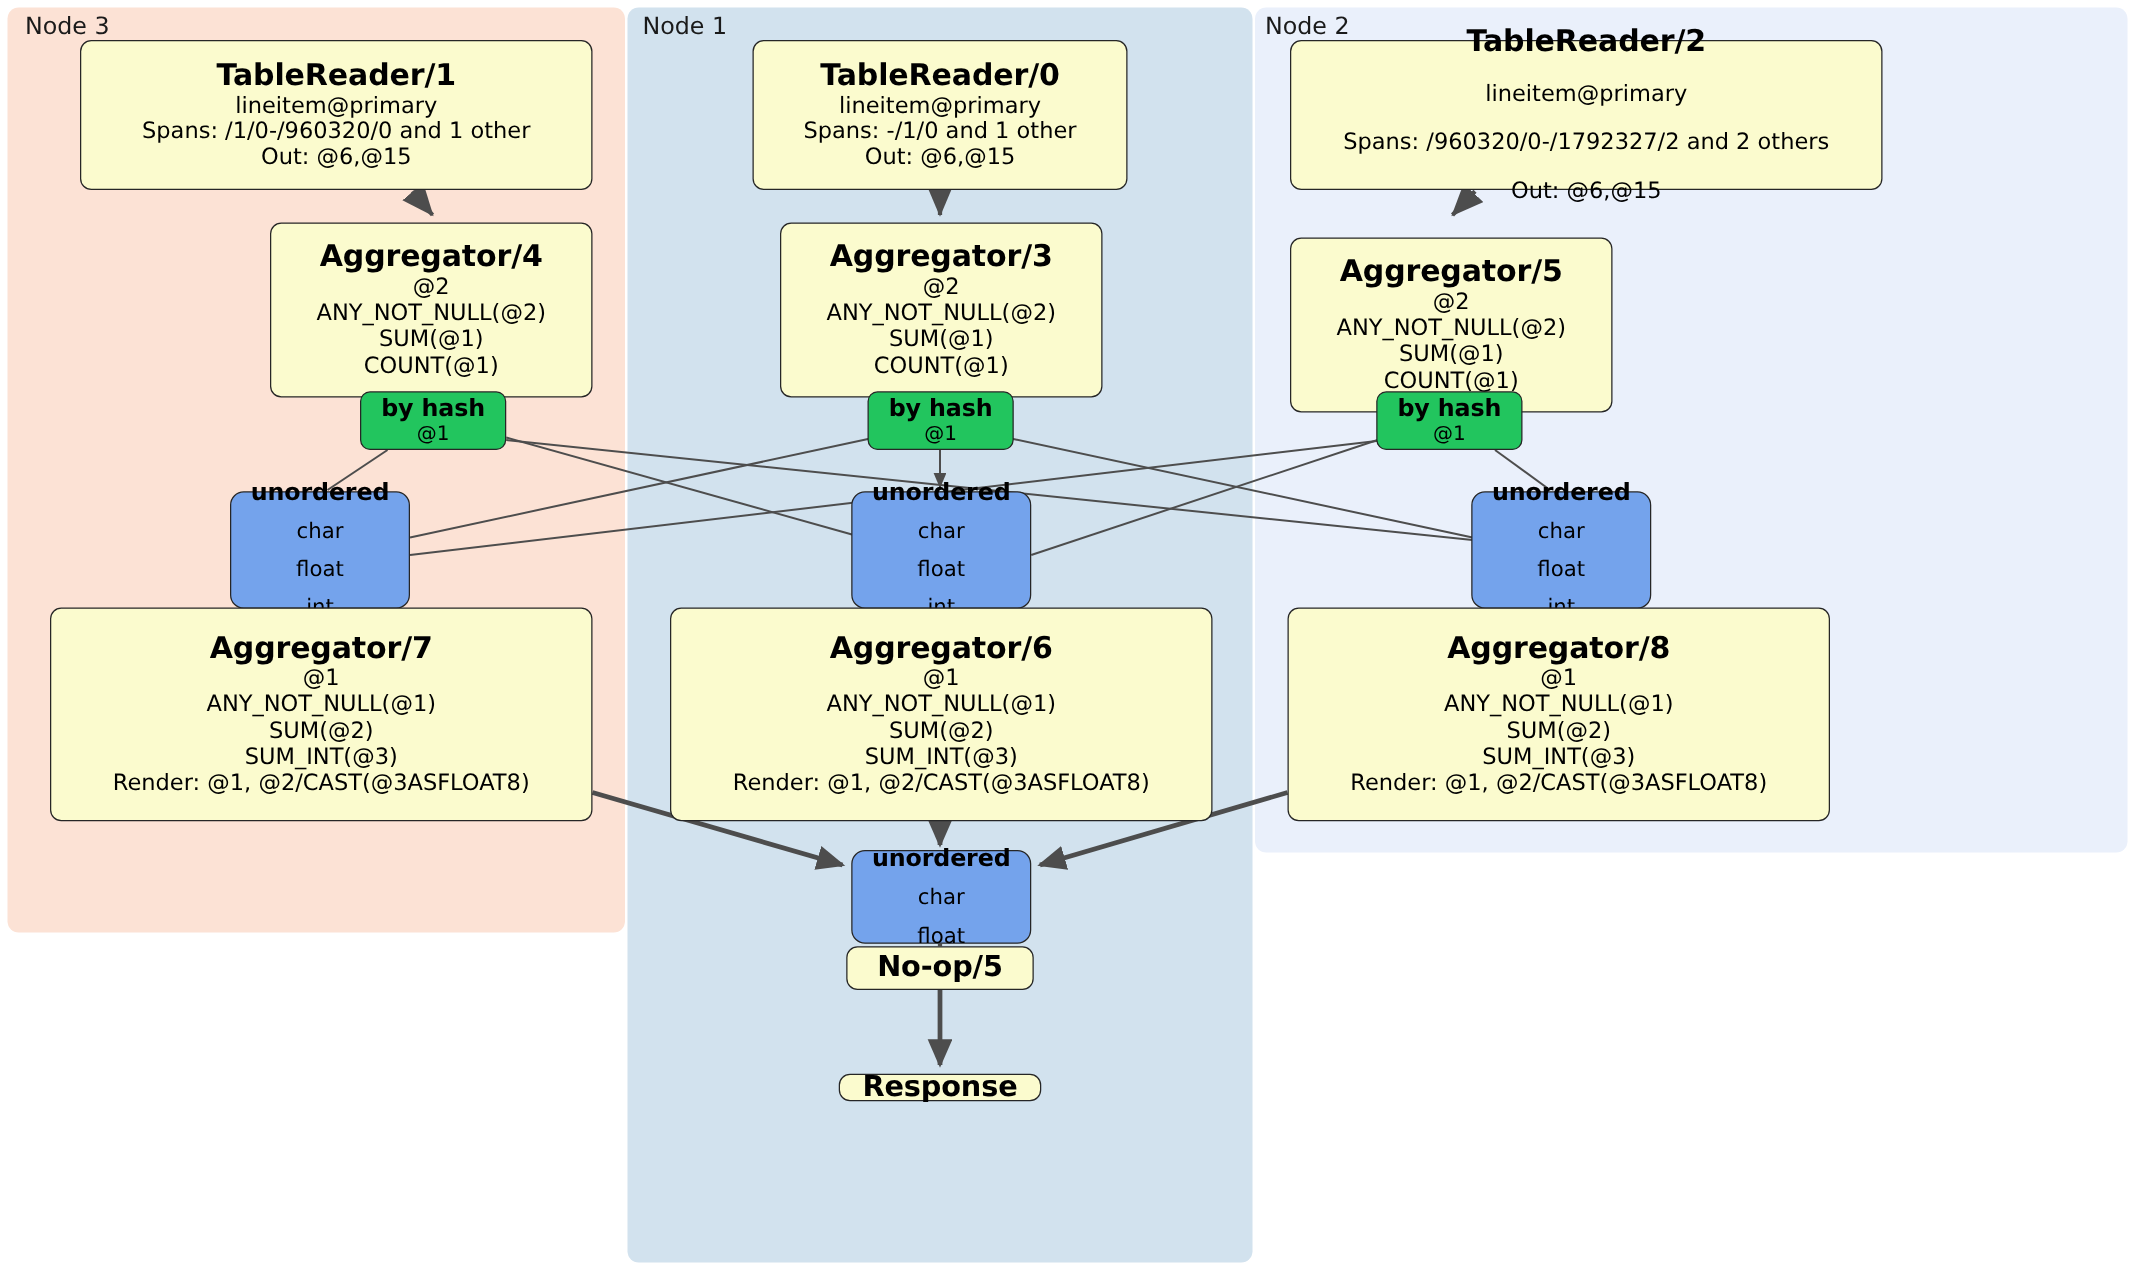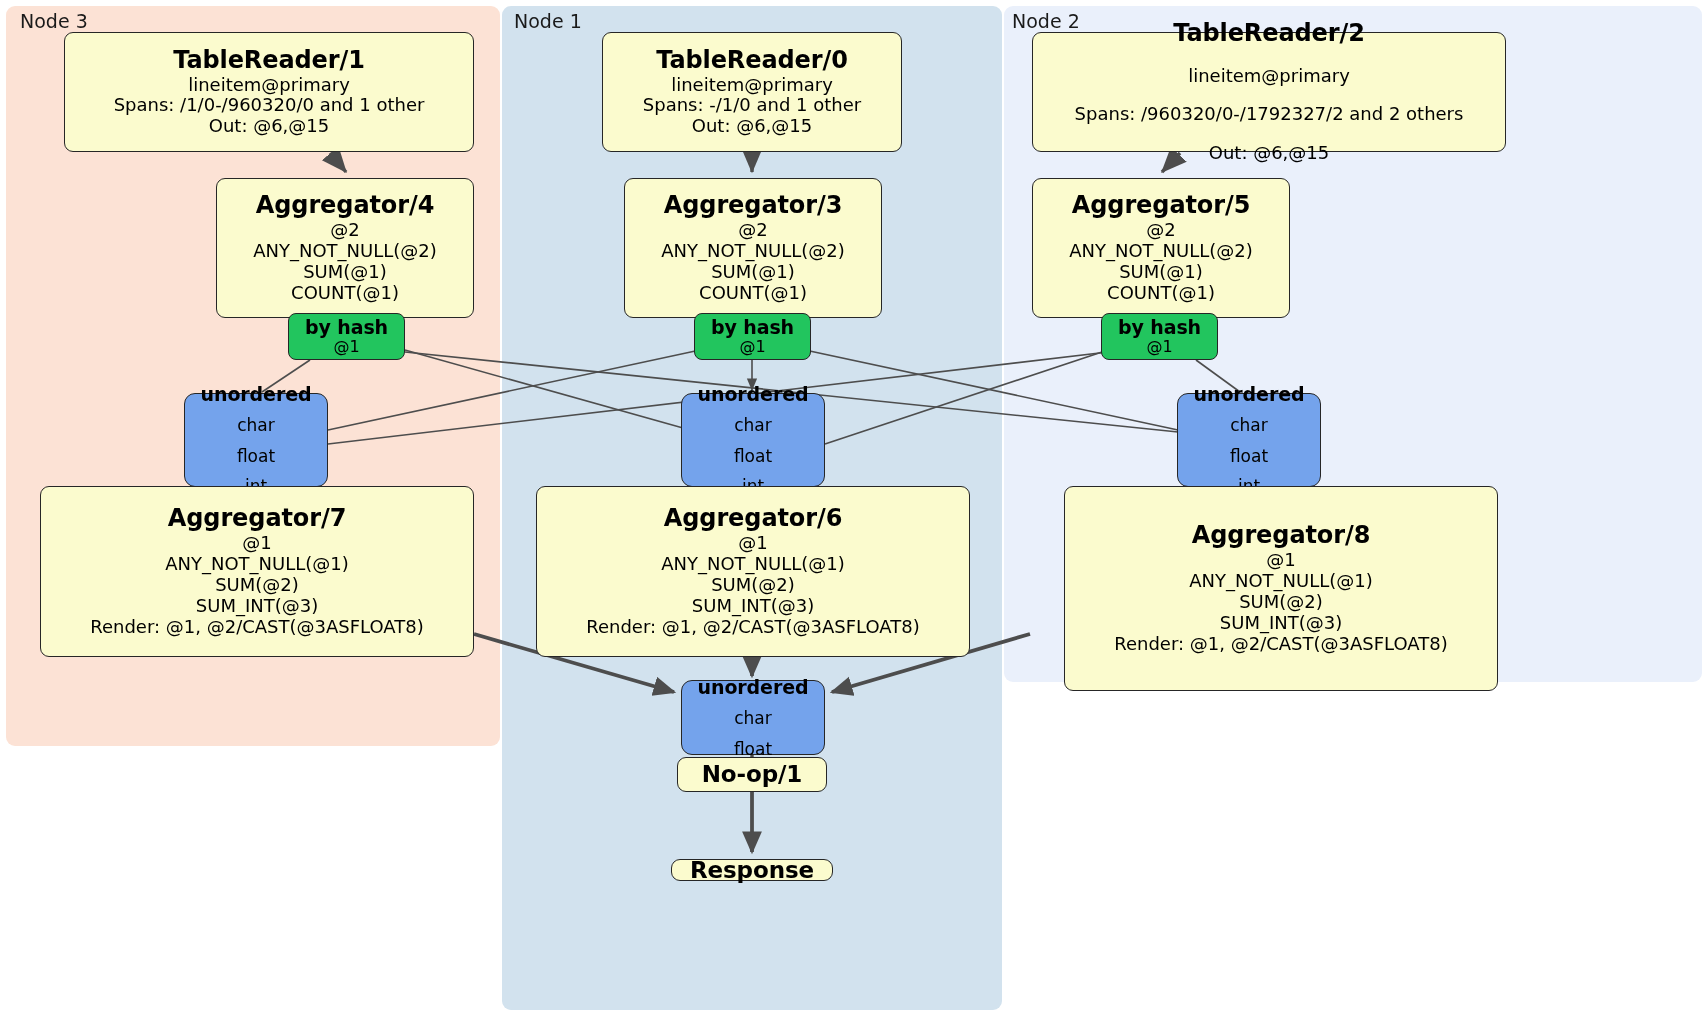"Aggregator/5" div.gbox { top: 178px -> 190px }
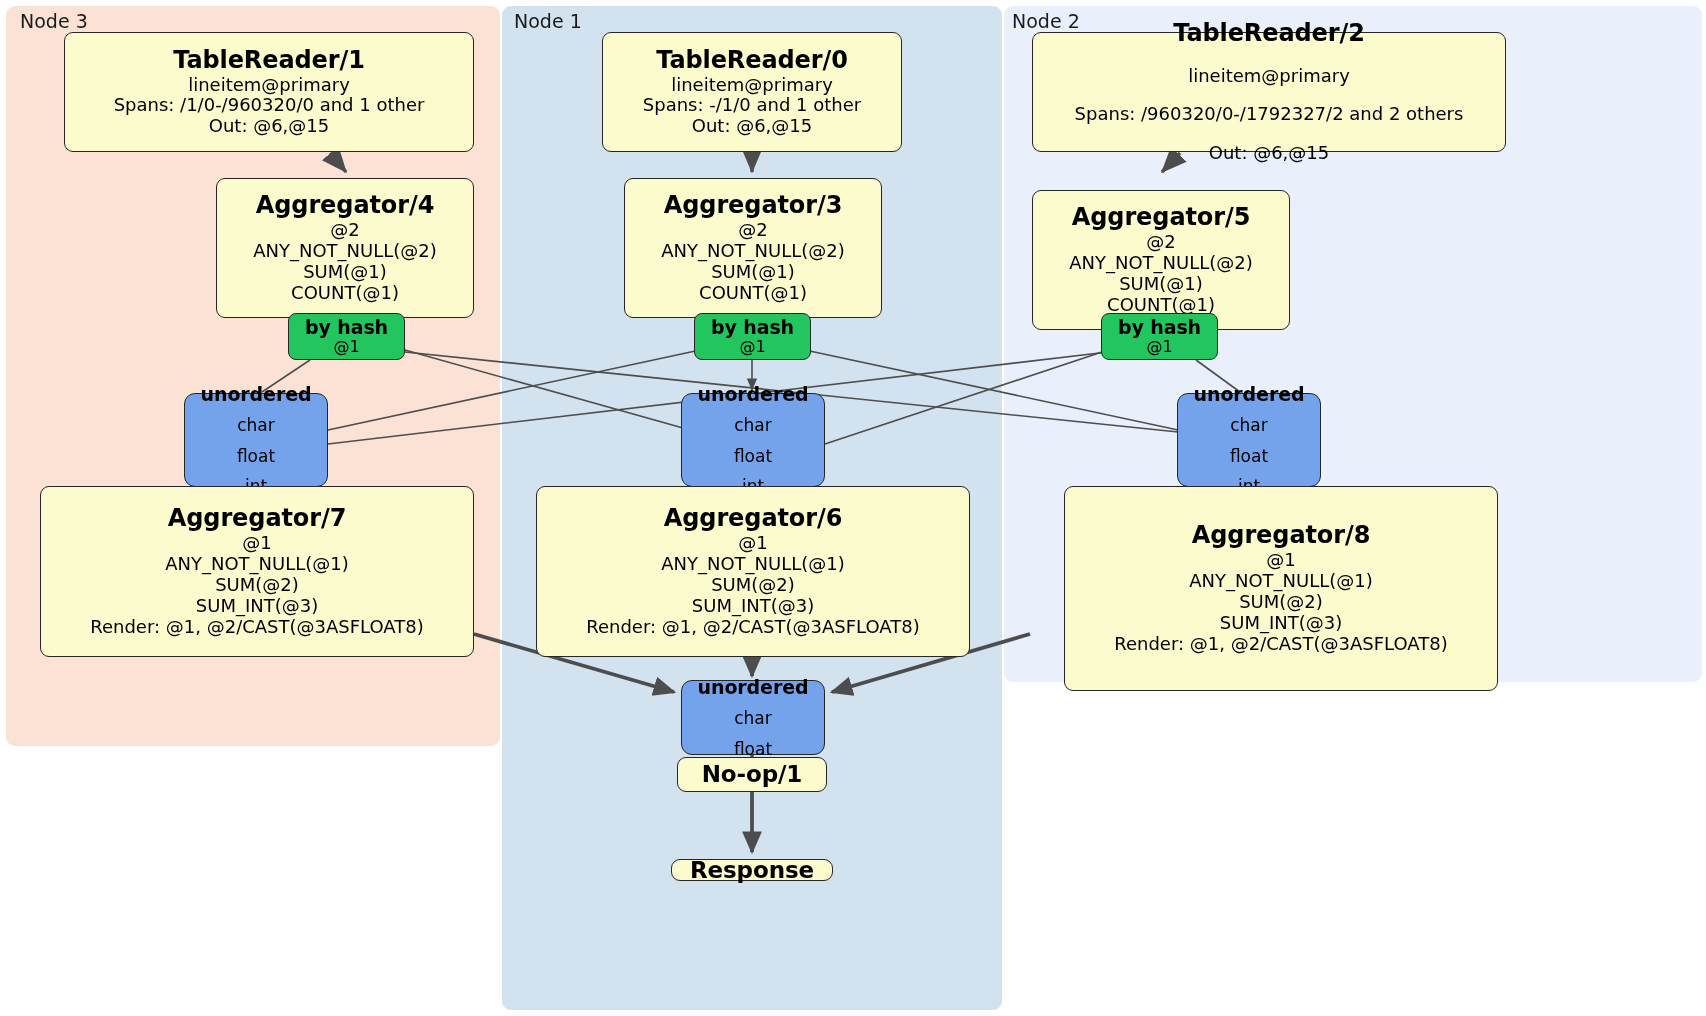"Aggregator/8" div.gbox { height: 205px -> 171px; left: 1064px -> 1030px }
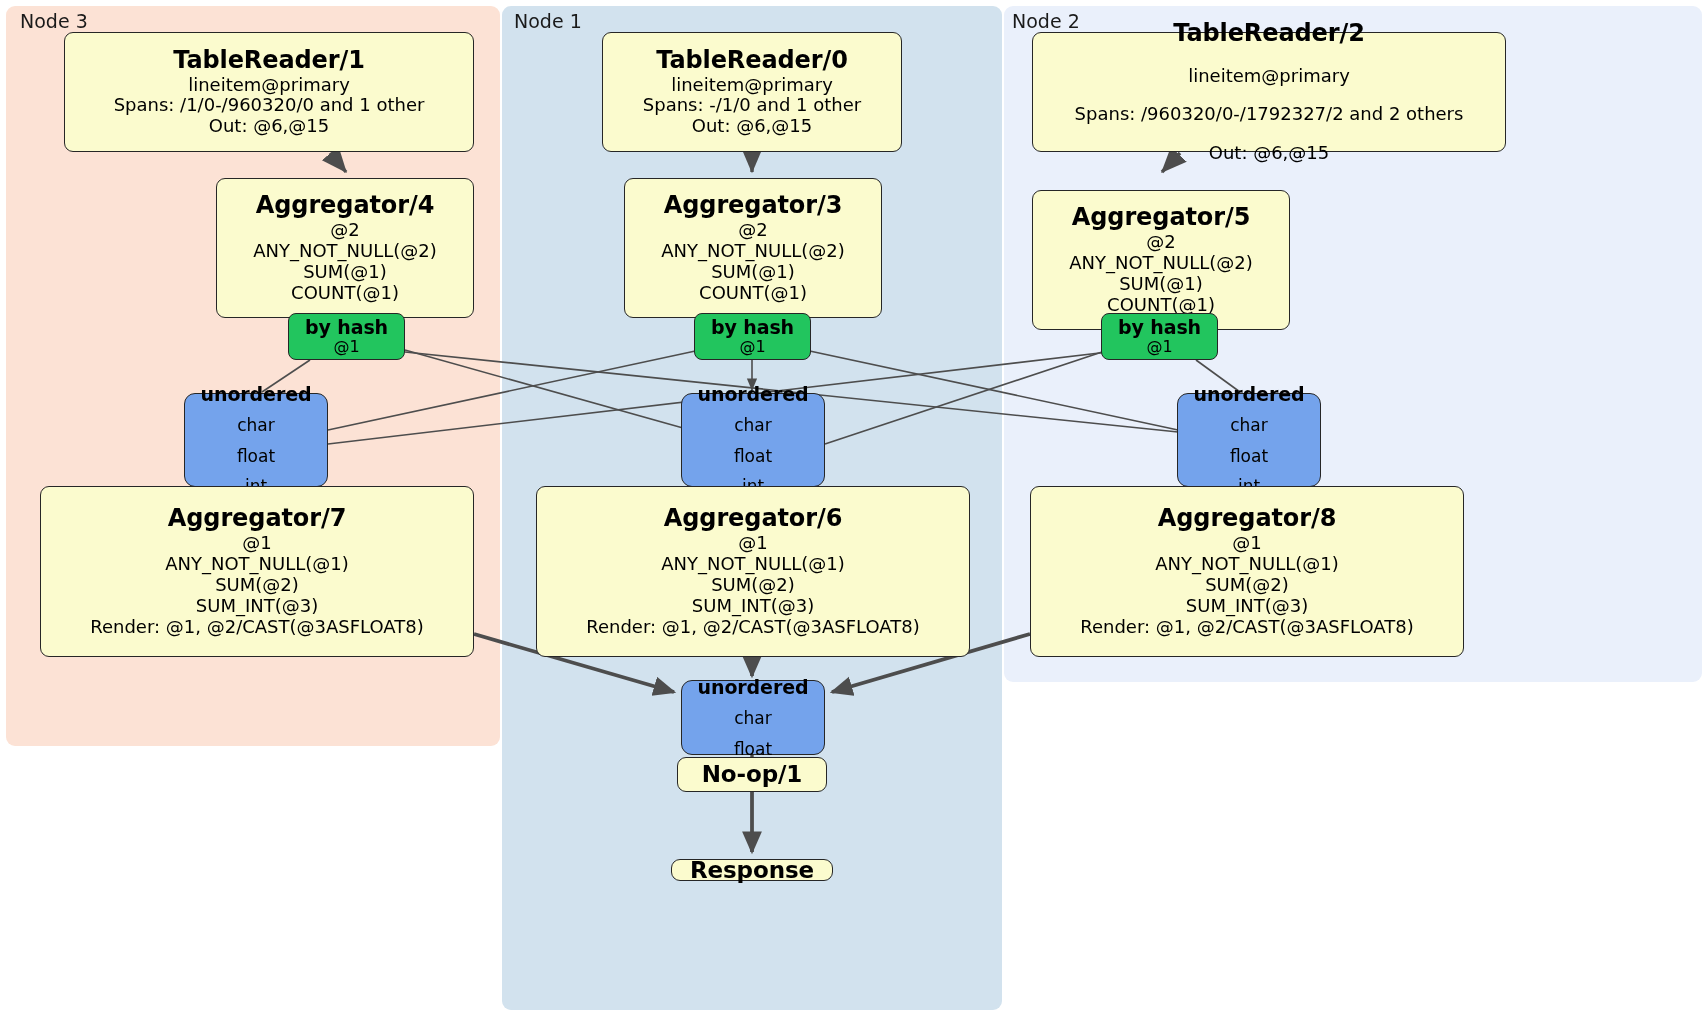"No-op/1" div.title { text: No-op/1 -> No-op/5 }
